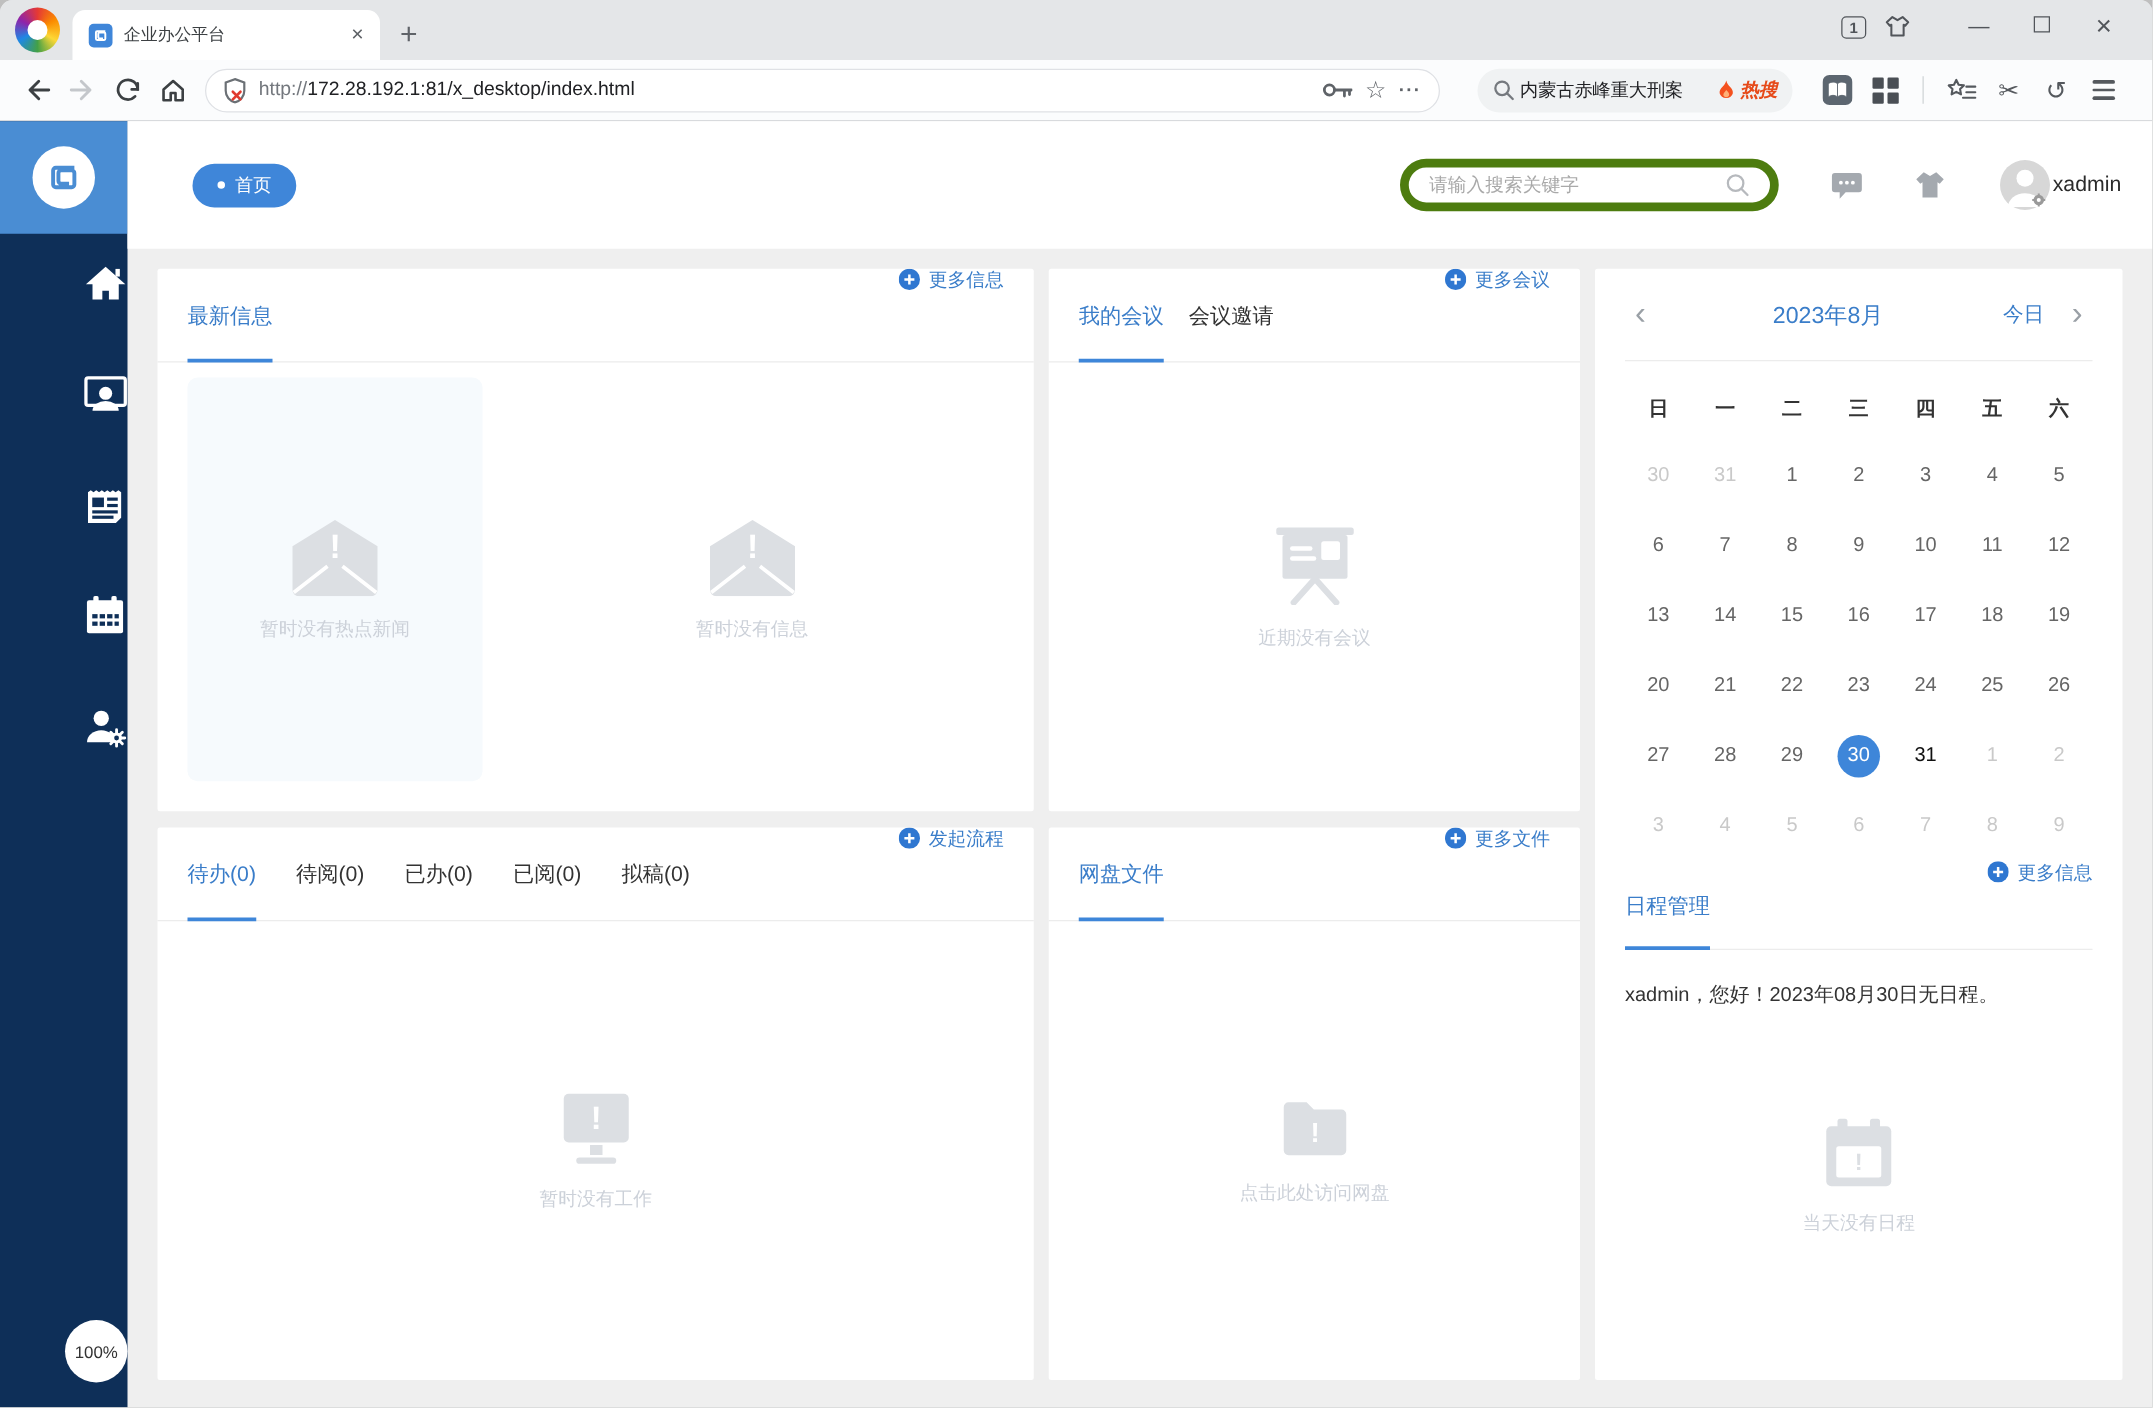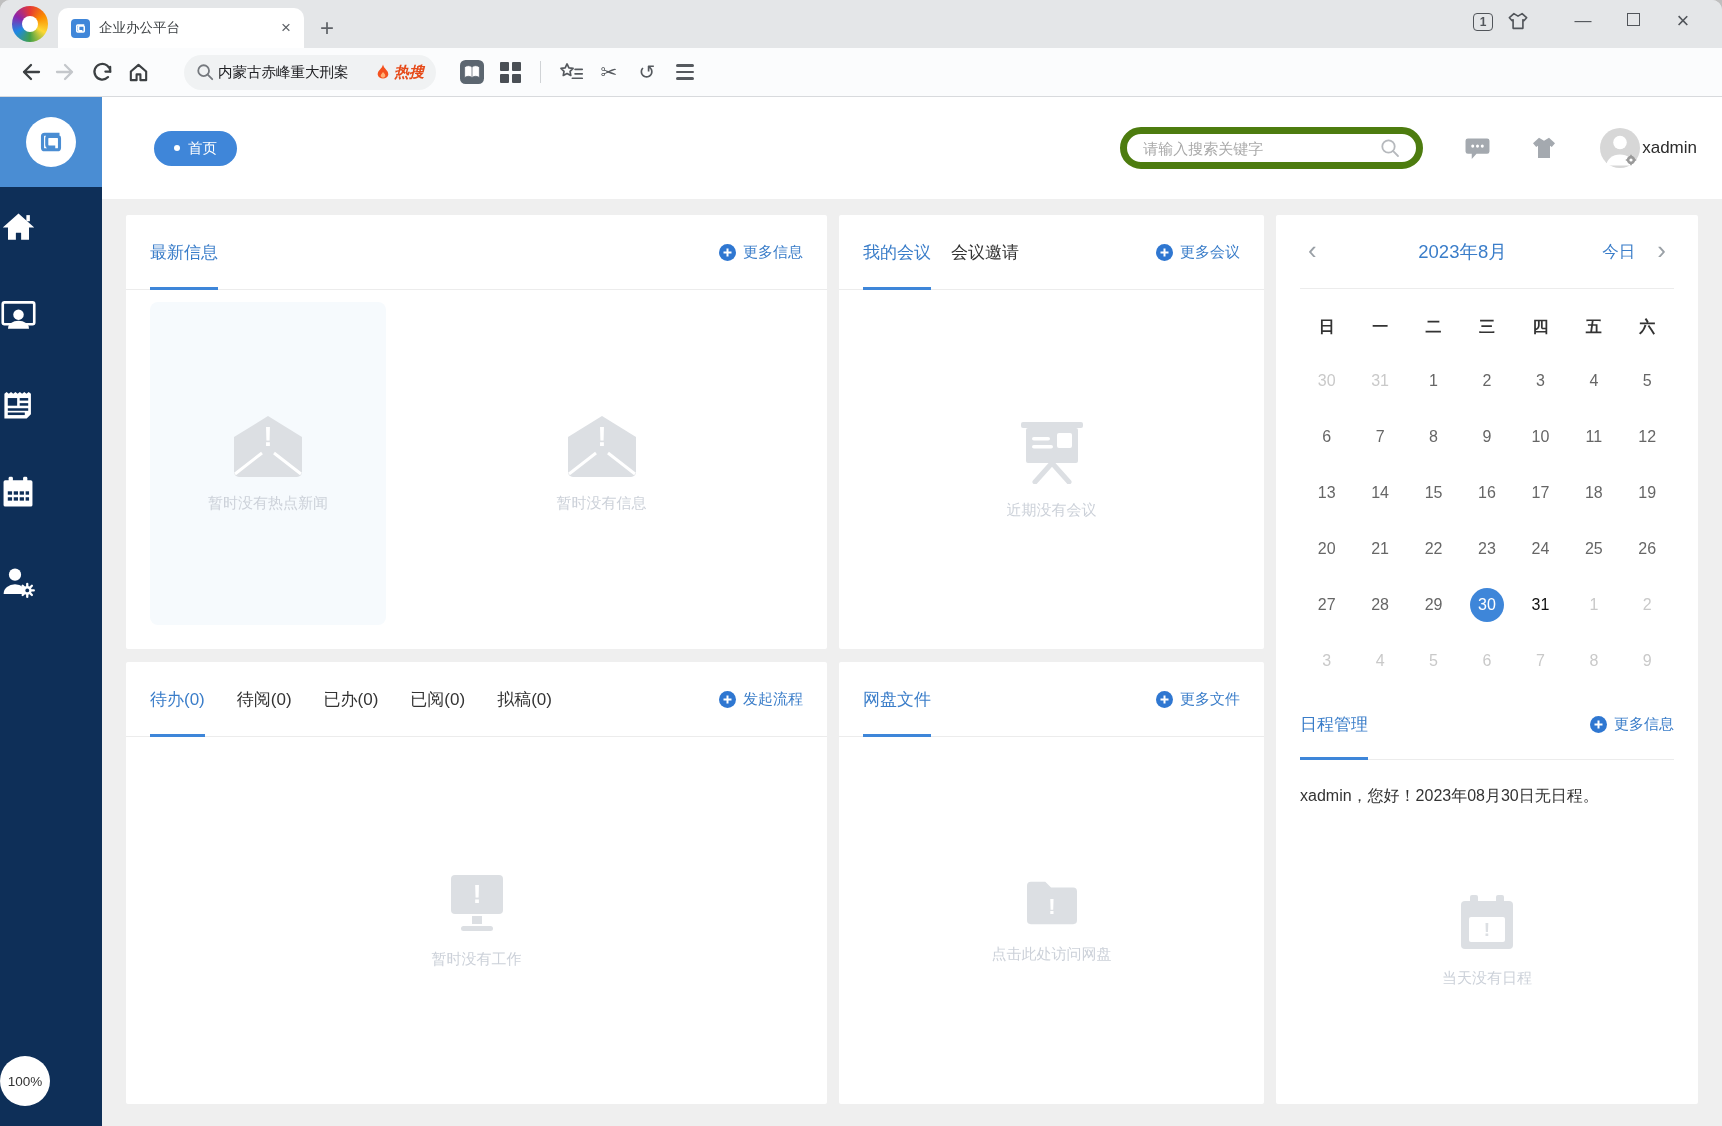"http://172.28.192.1:81/x_desktop/index.h" div.omnibox { html: none -> <div> <span> <svg> <path></path> <path></path> </svg> </span> <span><span>http://</span><span>172.28.192.1:81/x_desktop/index.html</span></span> <span></span> <span> <svg> <circle></circle> <path></path> </svg> </span> <span>☆</span> <span>···</span> </div> }
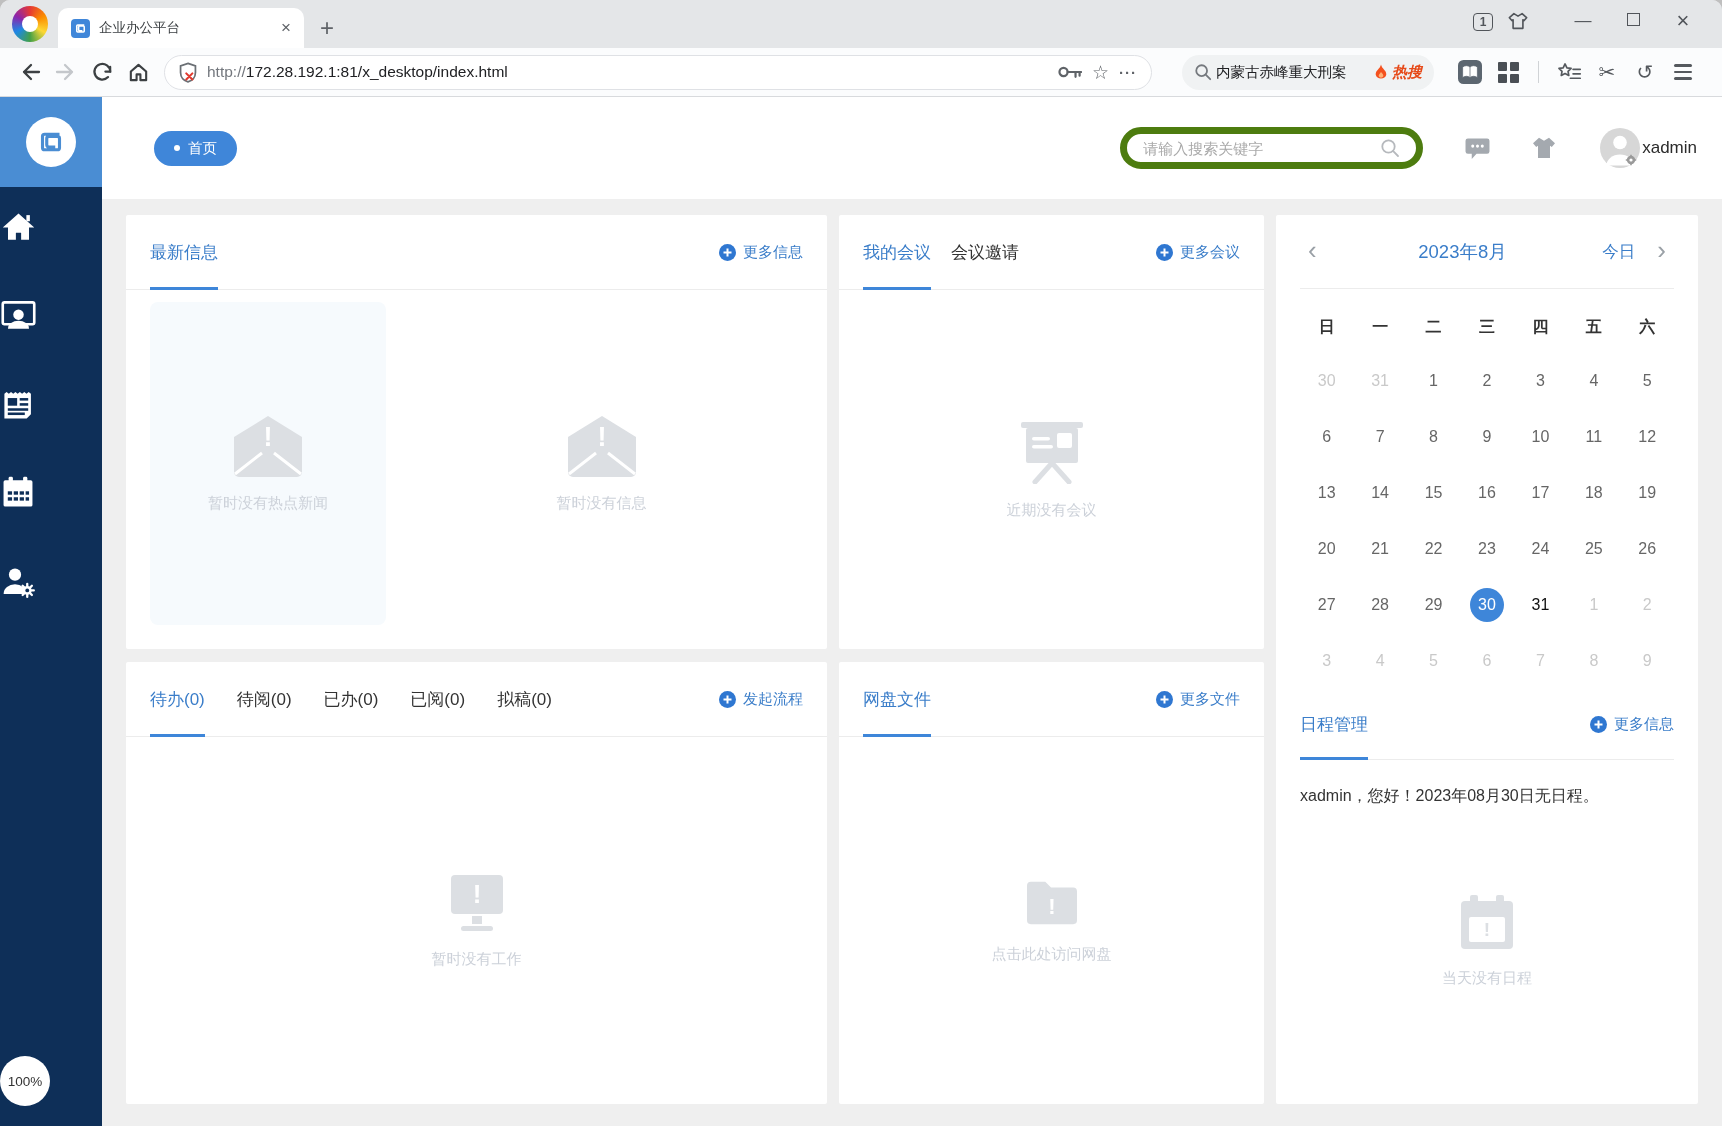"更多信息" .p-more { align-items: center -> none }
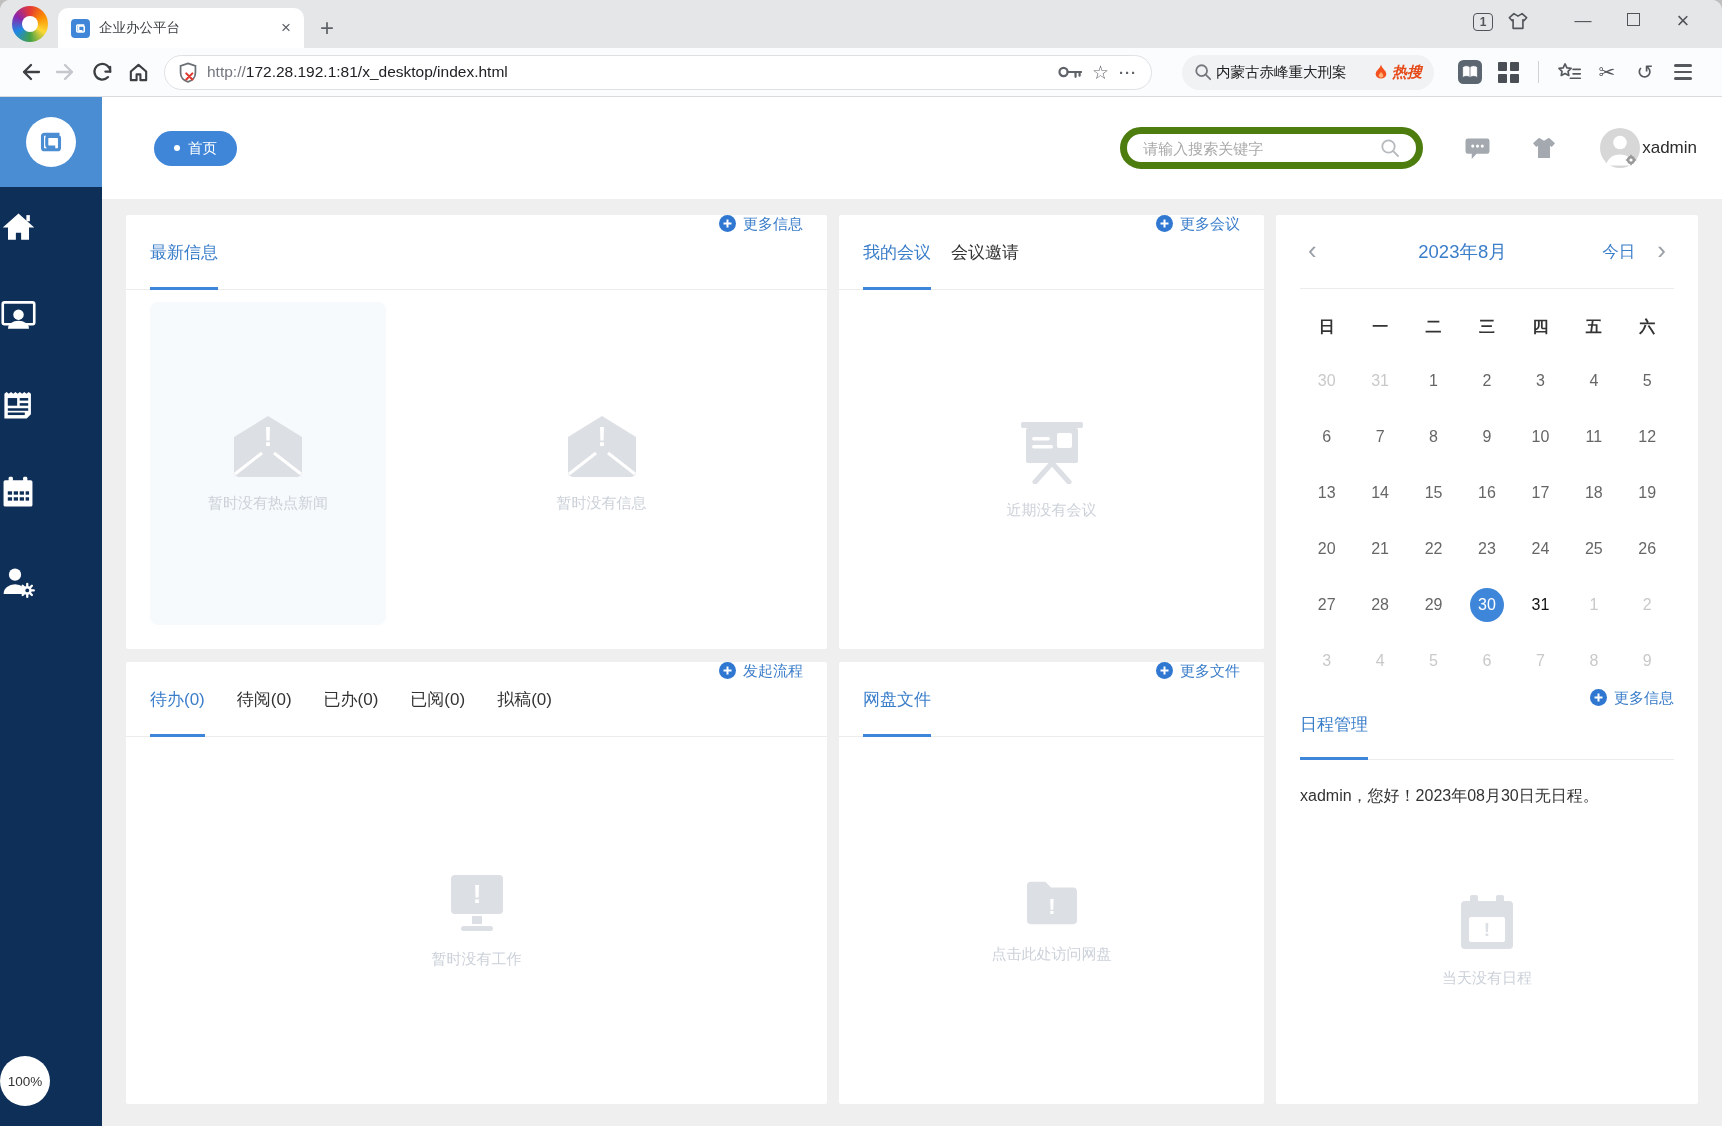"100%" .sidebar { align-items: flex-start -> flex-end }
